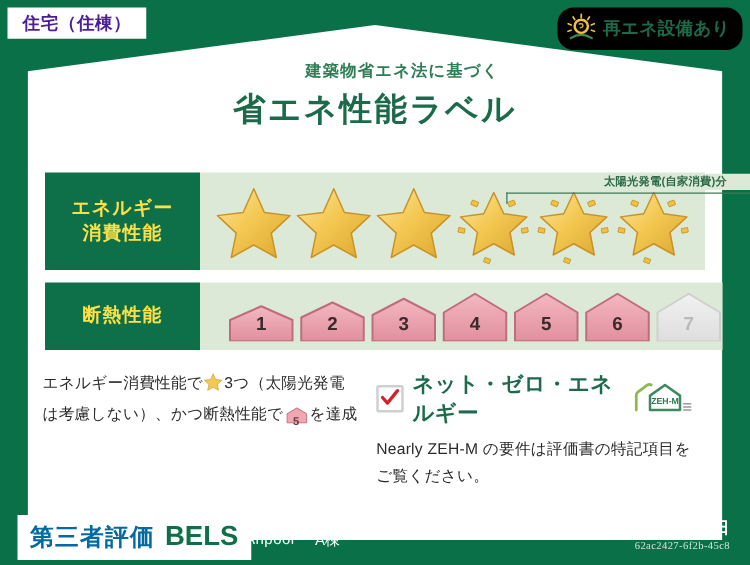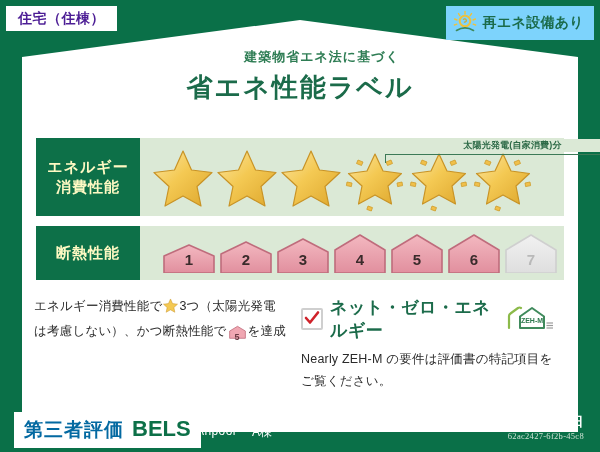"再エネ設備あり" .renew-badge { background: #7dd3fc -> #000000; border-radius: none -> 13px }
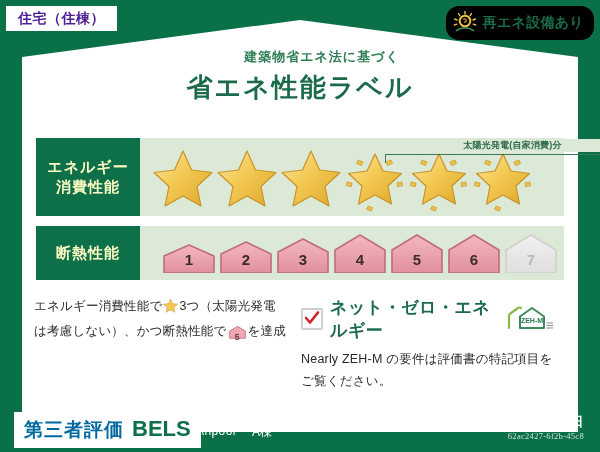"エネルギー" .perf-label { color: #fef9c3 -> #fde047; width: 104px -> 124px }
